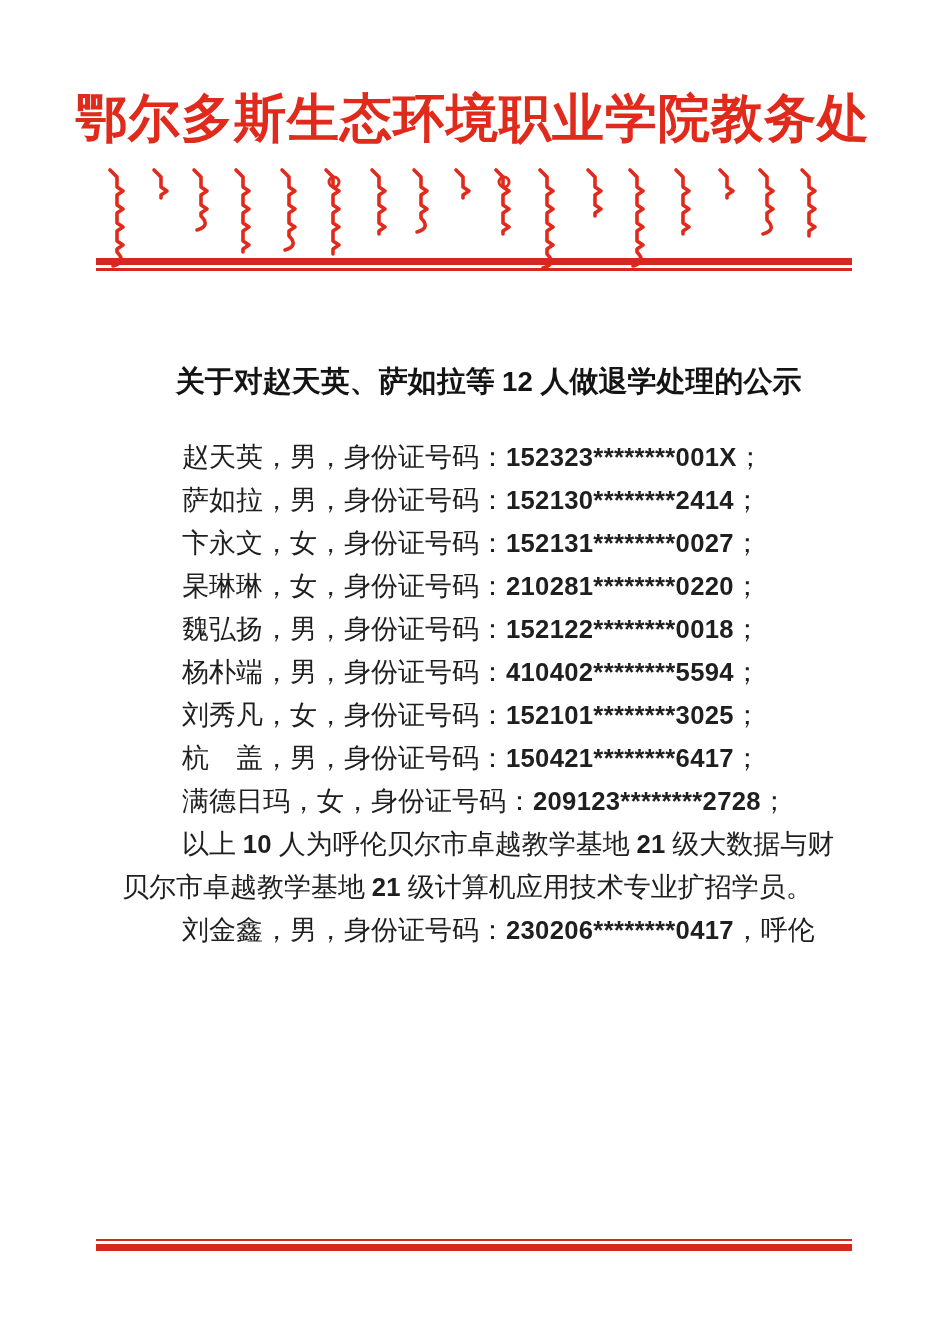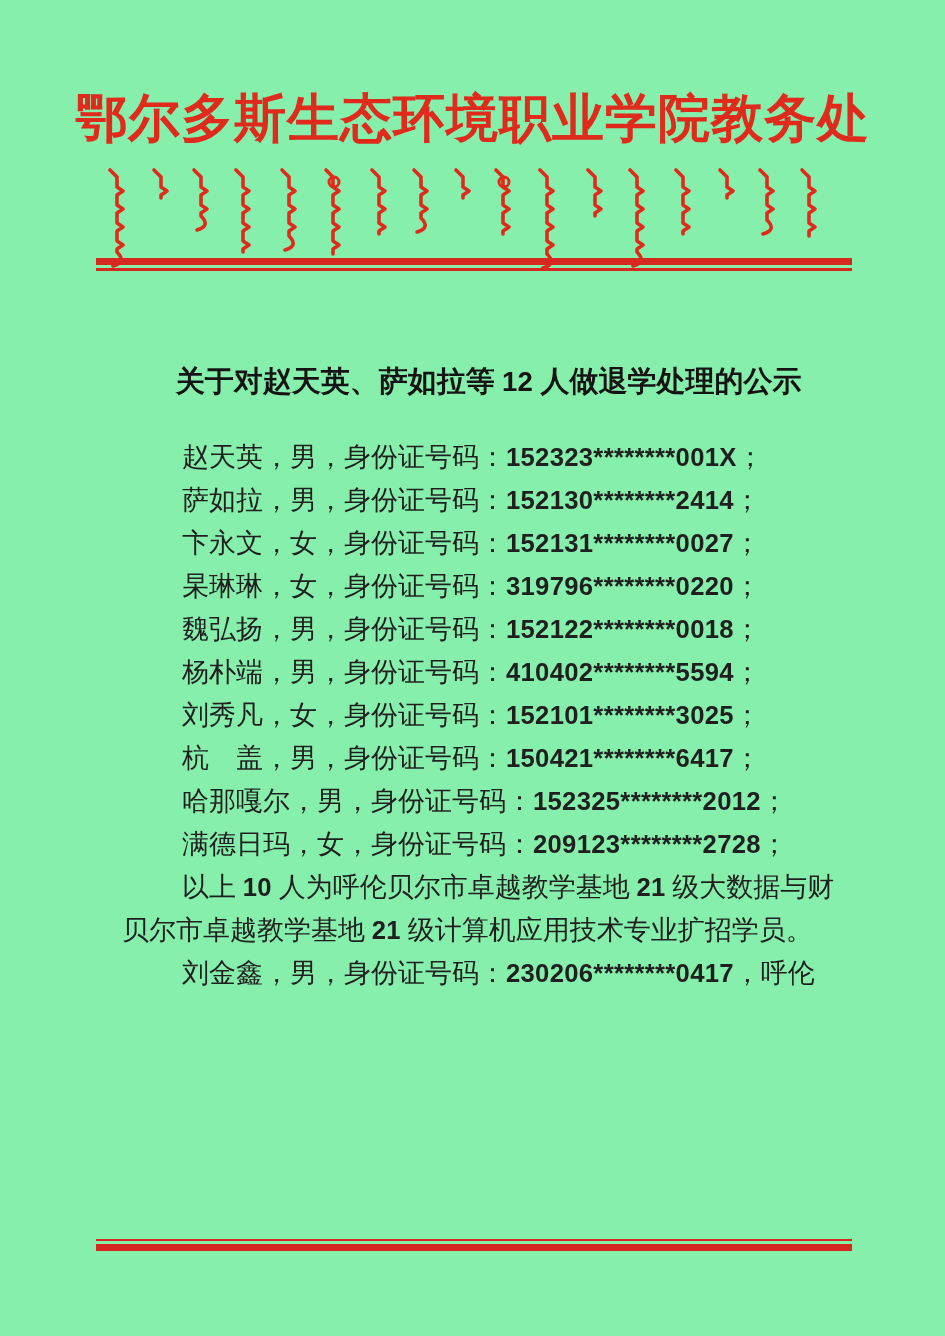"鄂尔多斯生态环境职业学院教务处" .page { background: #86efac -> #ffffff }
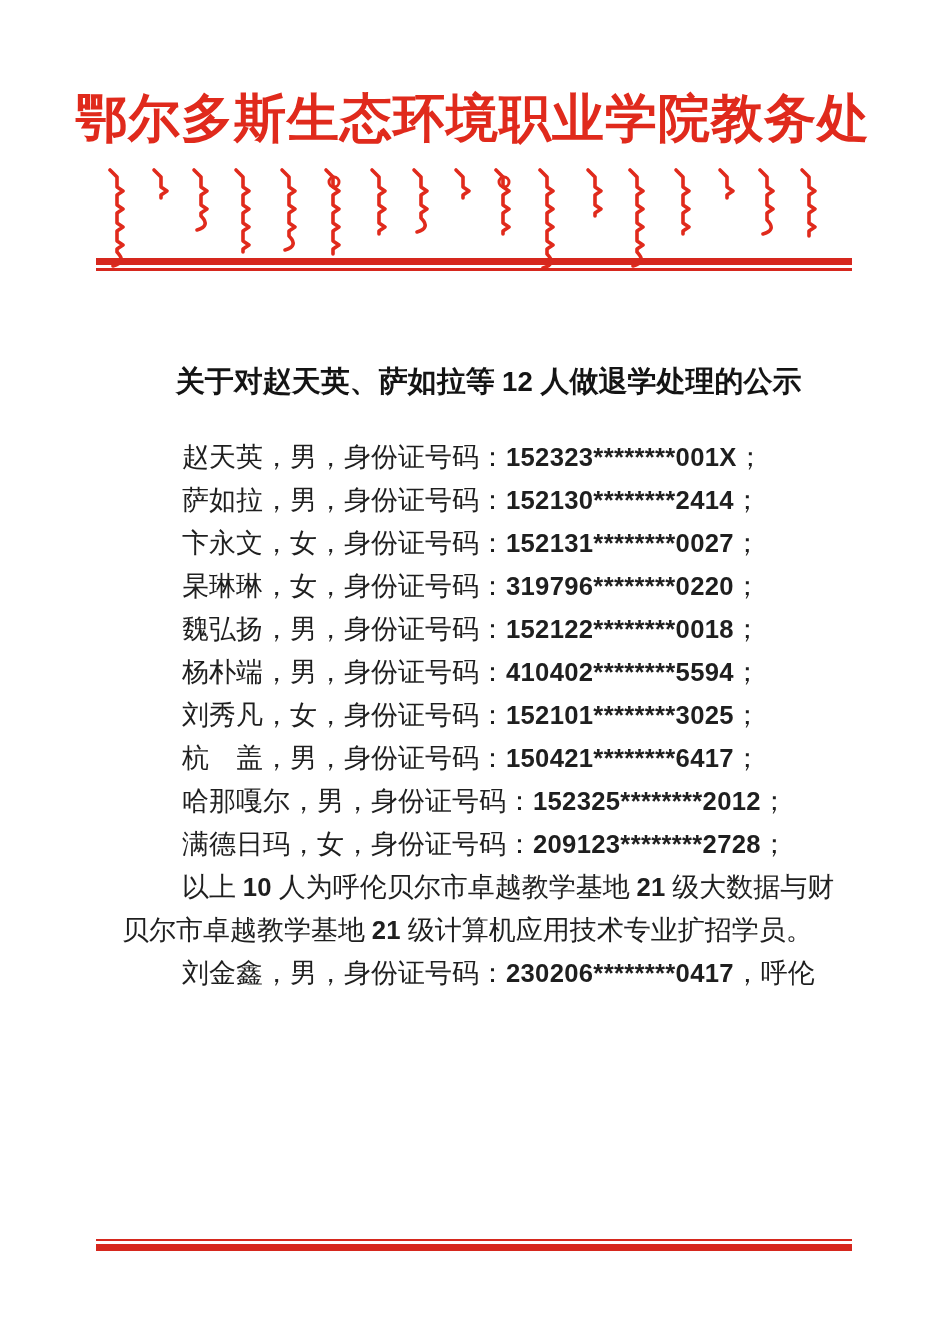"319796********0220" span.num { text: 319796 -> 210281 }
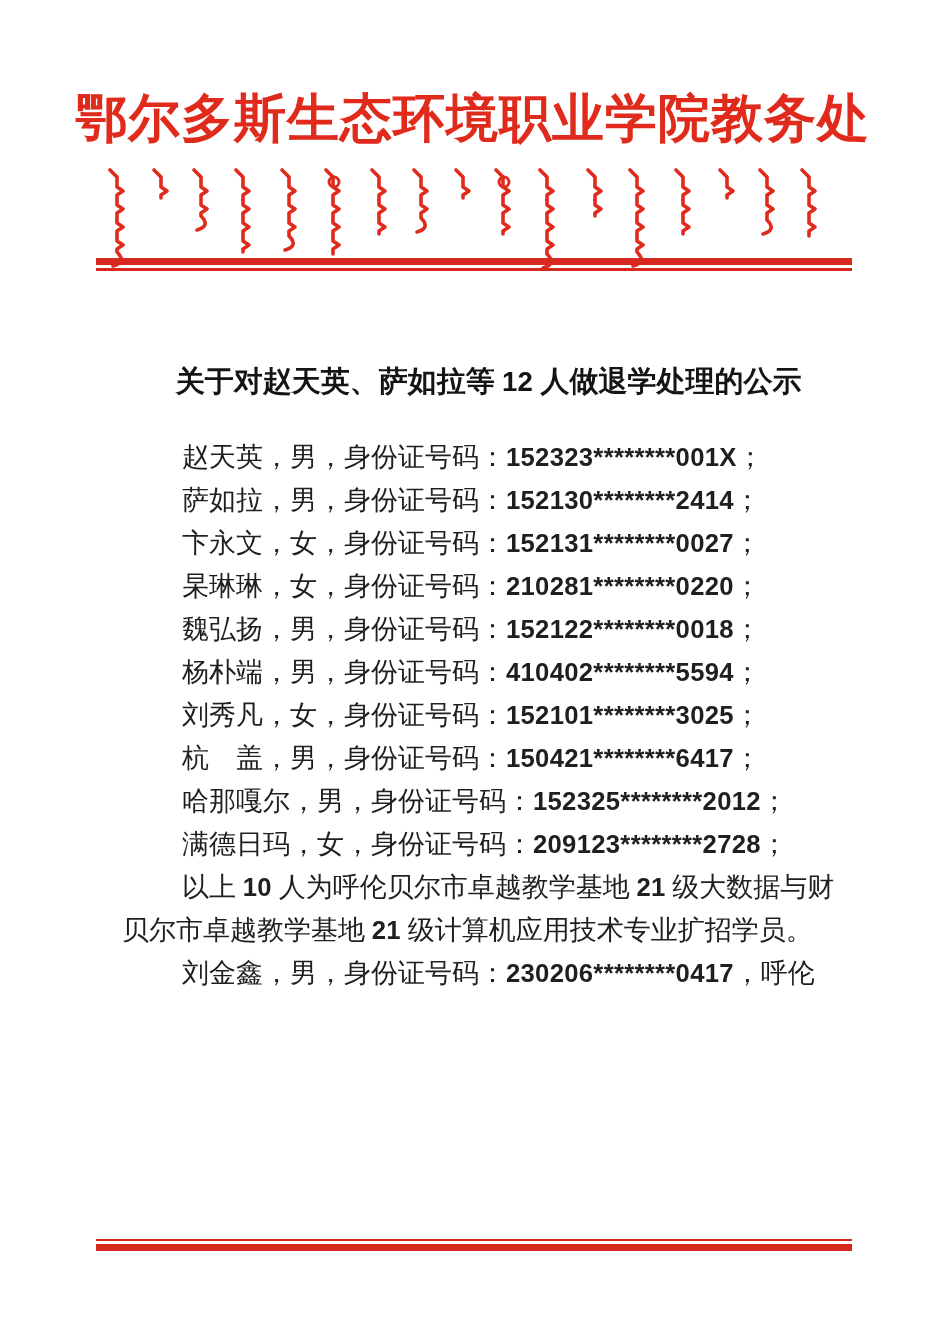"哈那嘎尔，男，身份证号码：152325********2012；" p.line { html: <p><span>哈那嘎尔，男，身份证号码：<span>152325********2012</span>；</span></p> -> none }
